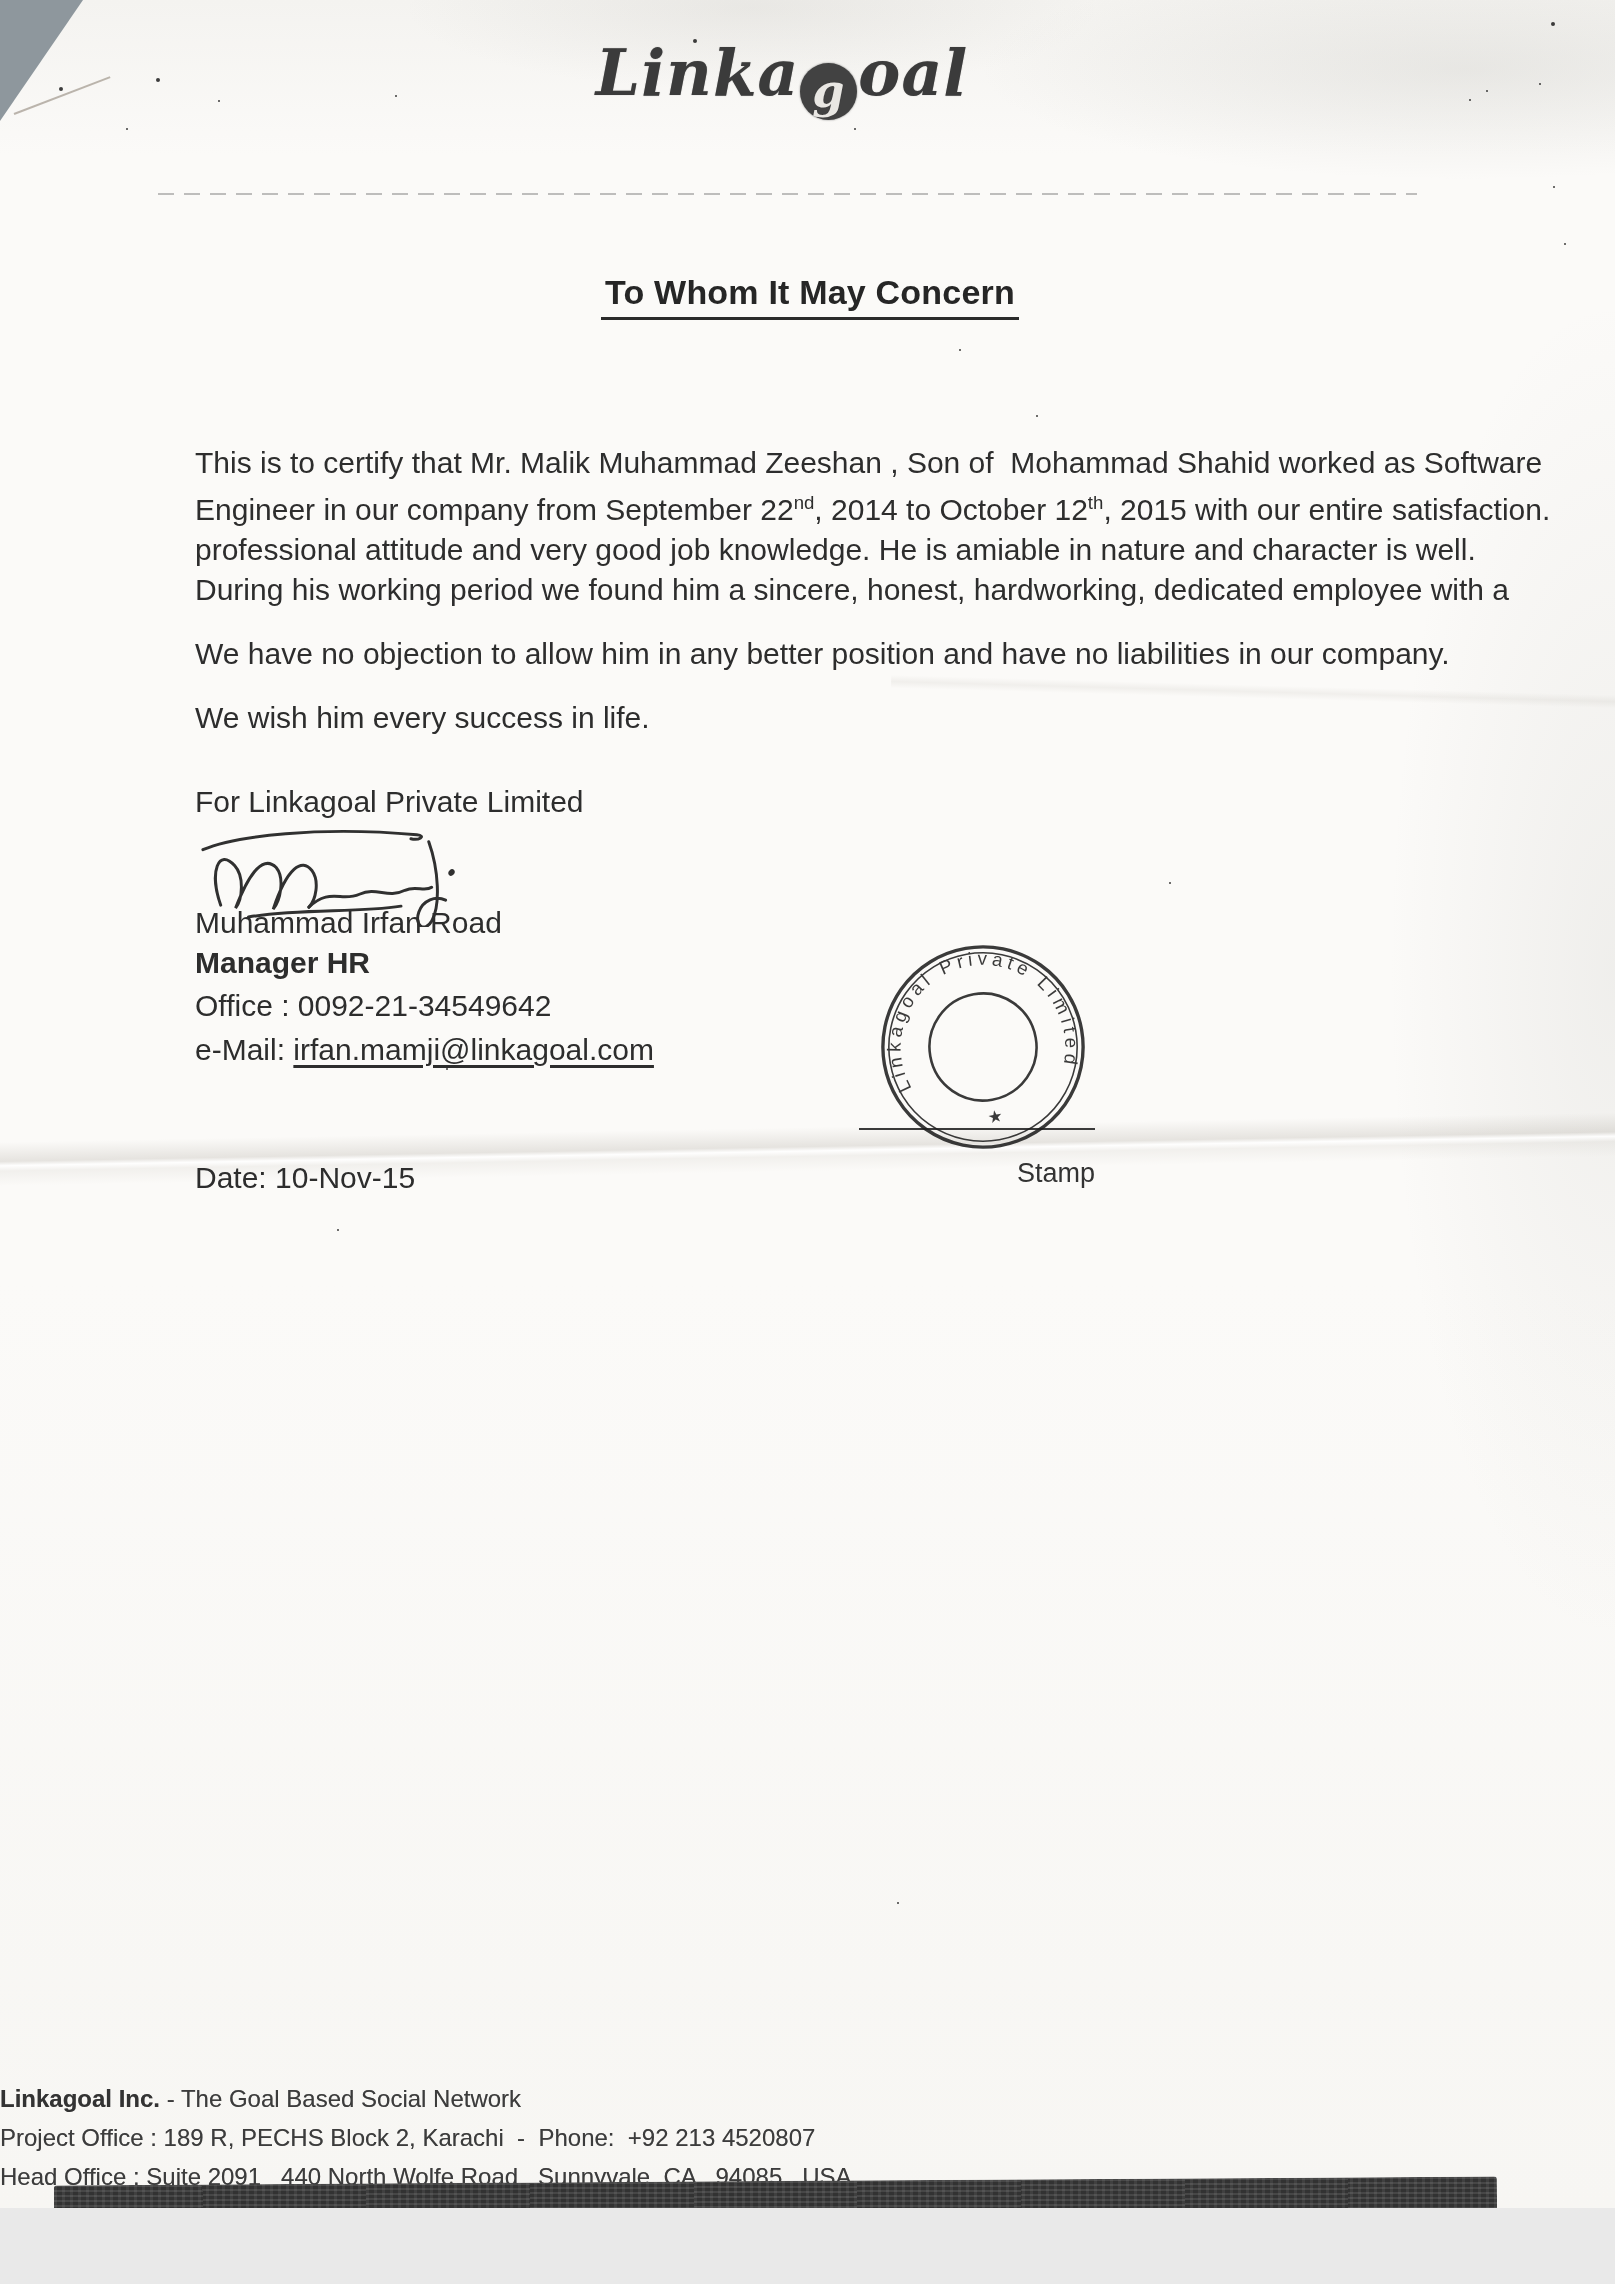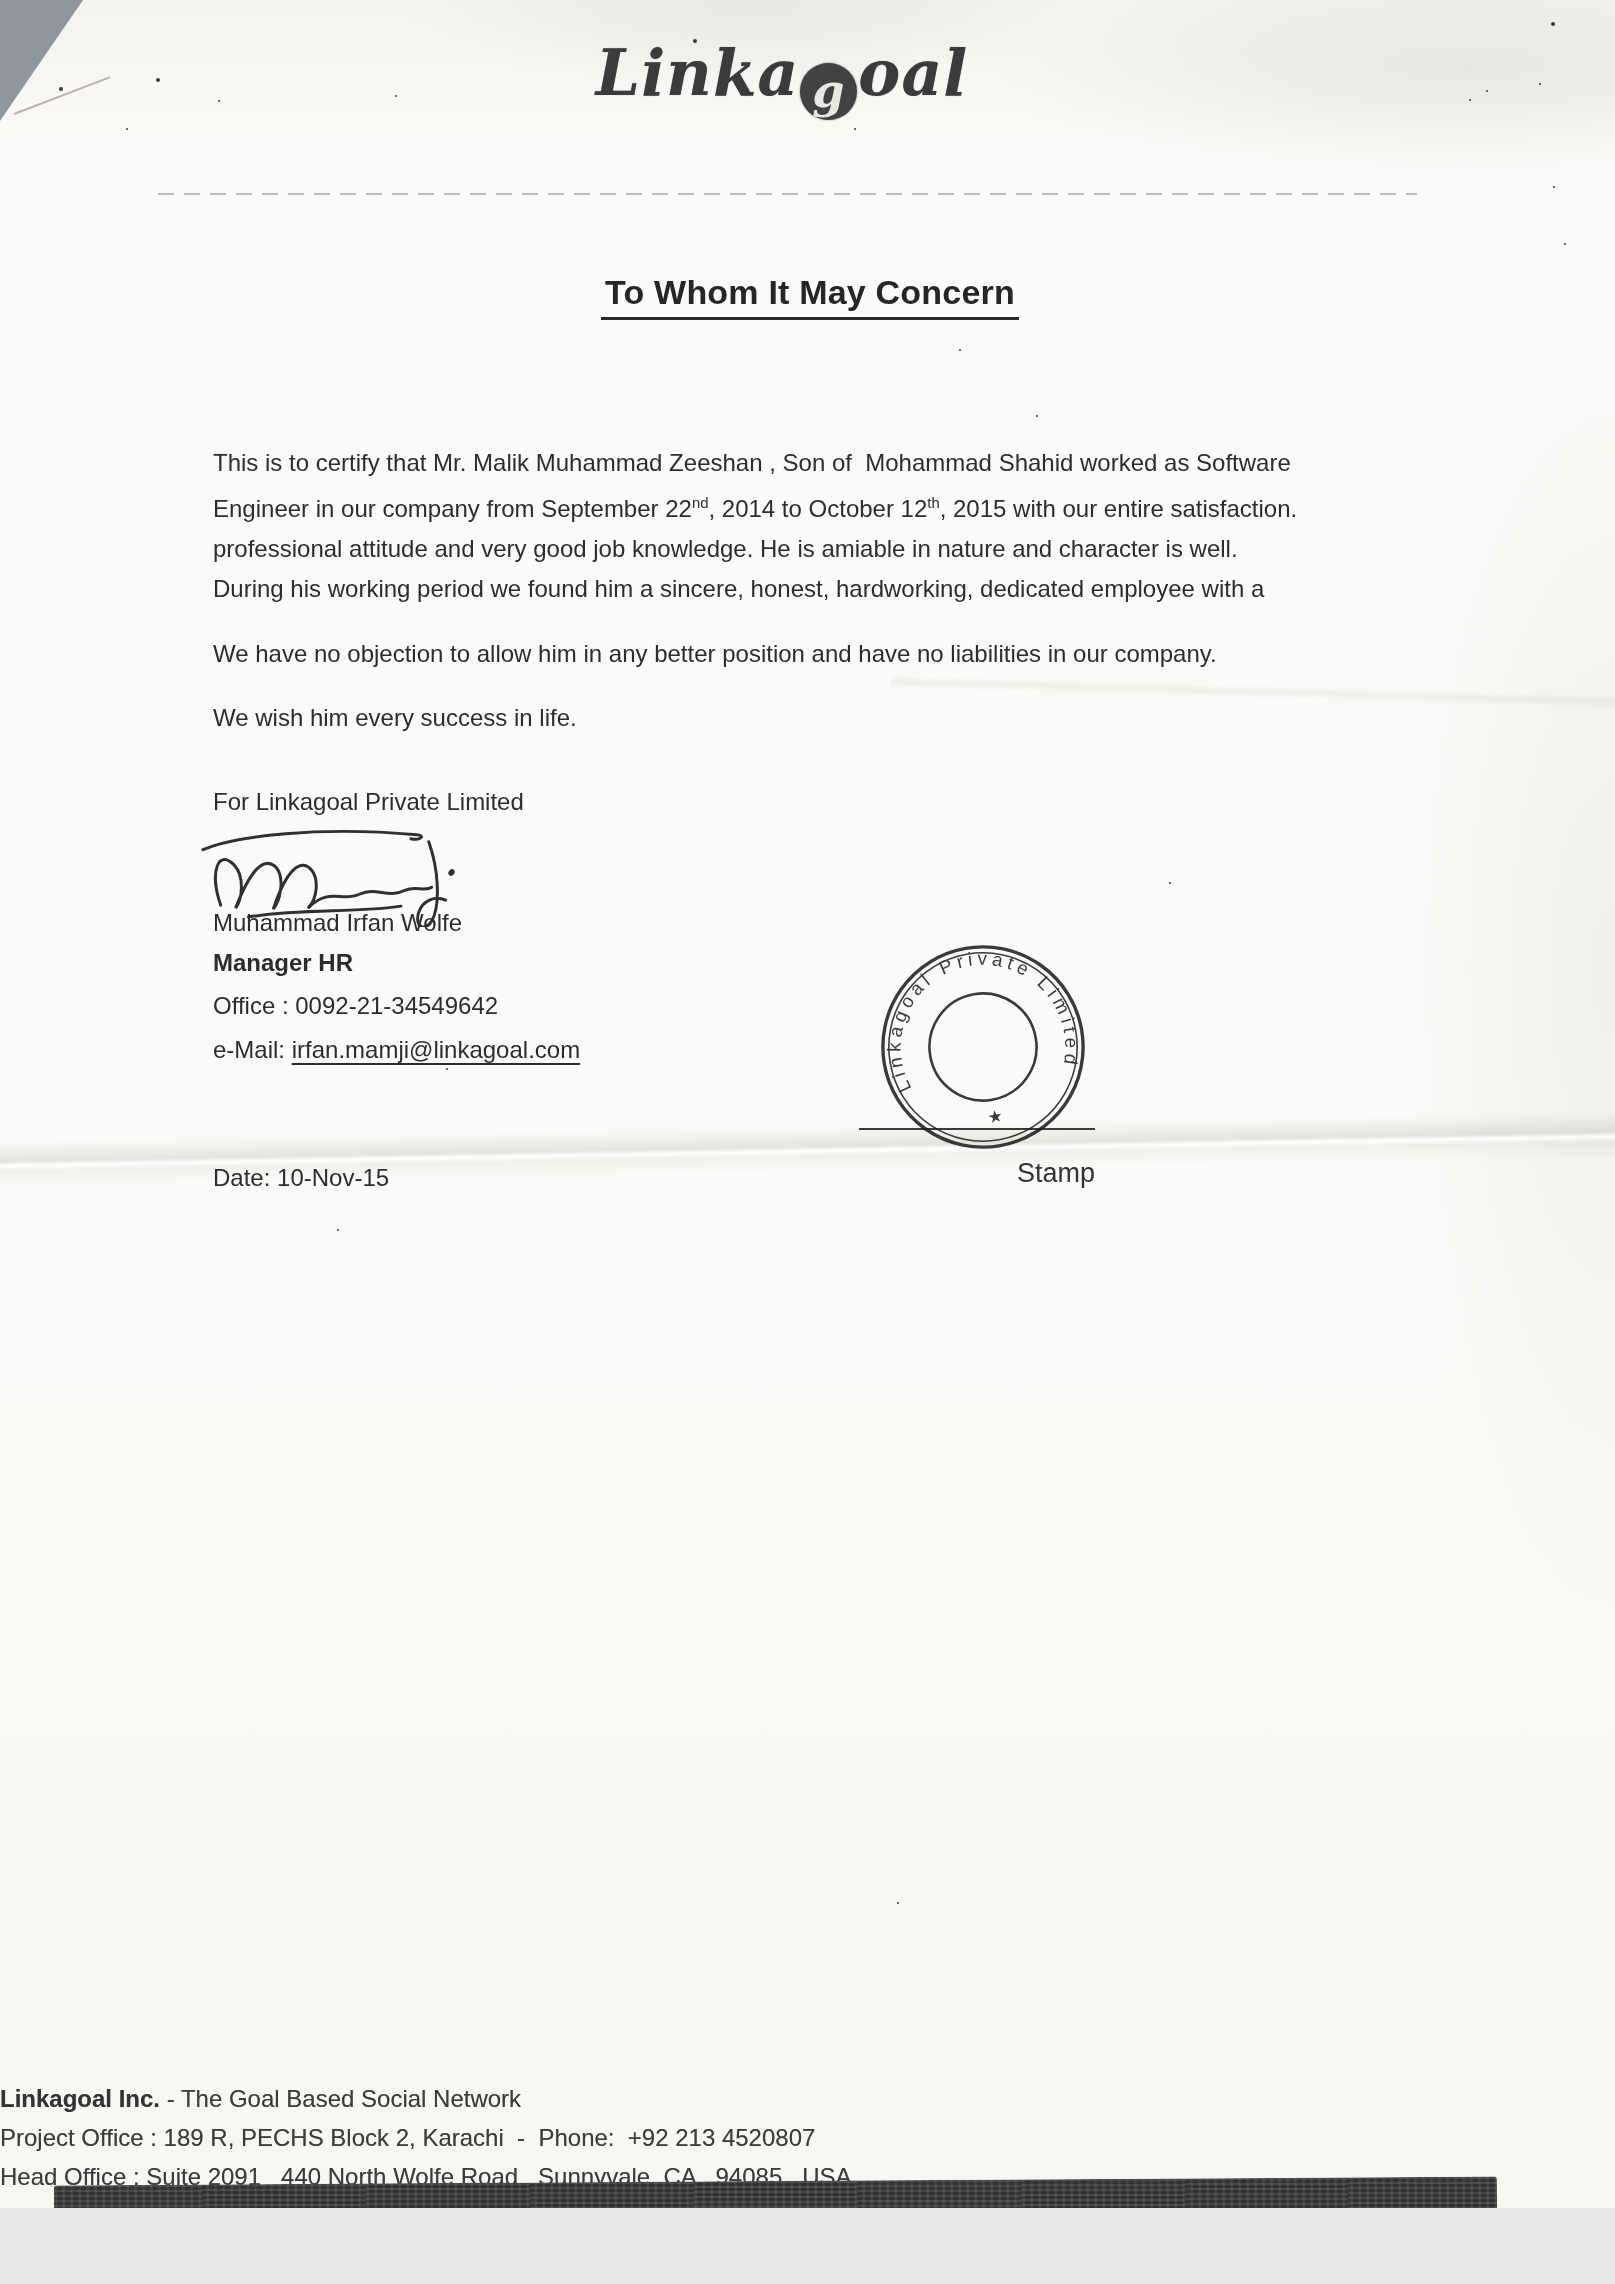"This is to certify that" .body-text { font-size: 24px -> 30px; left: 213px -> 195px }
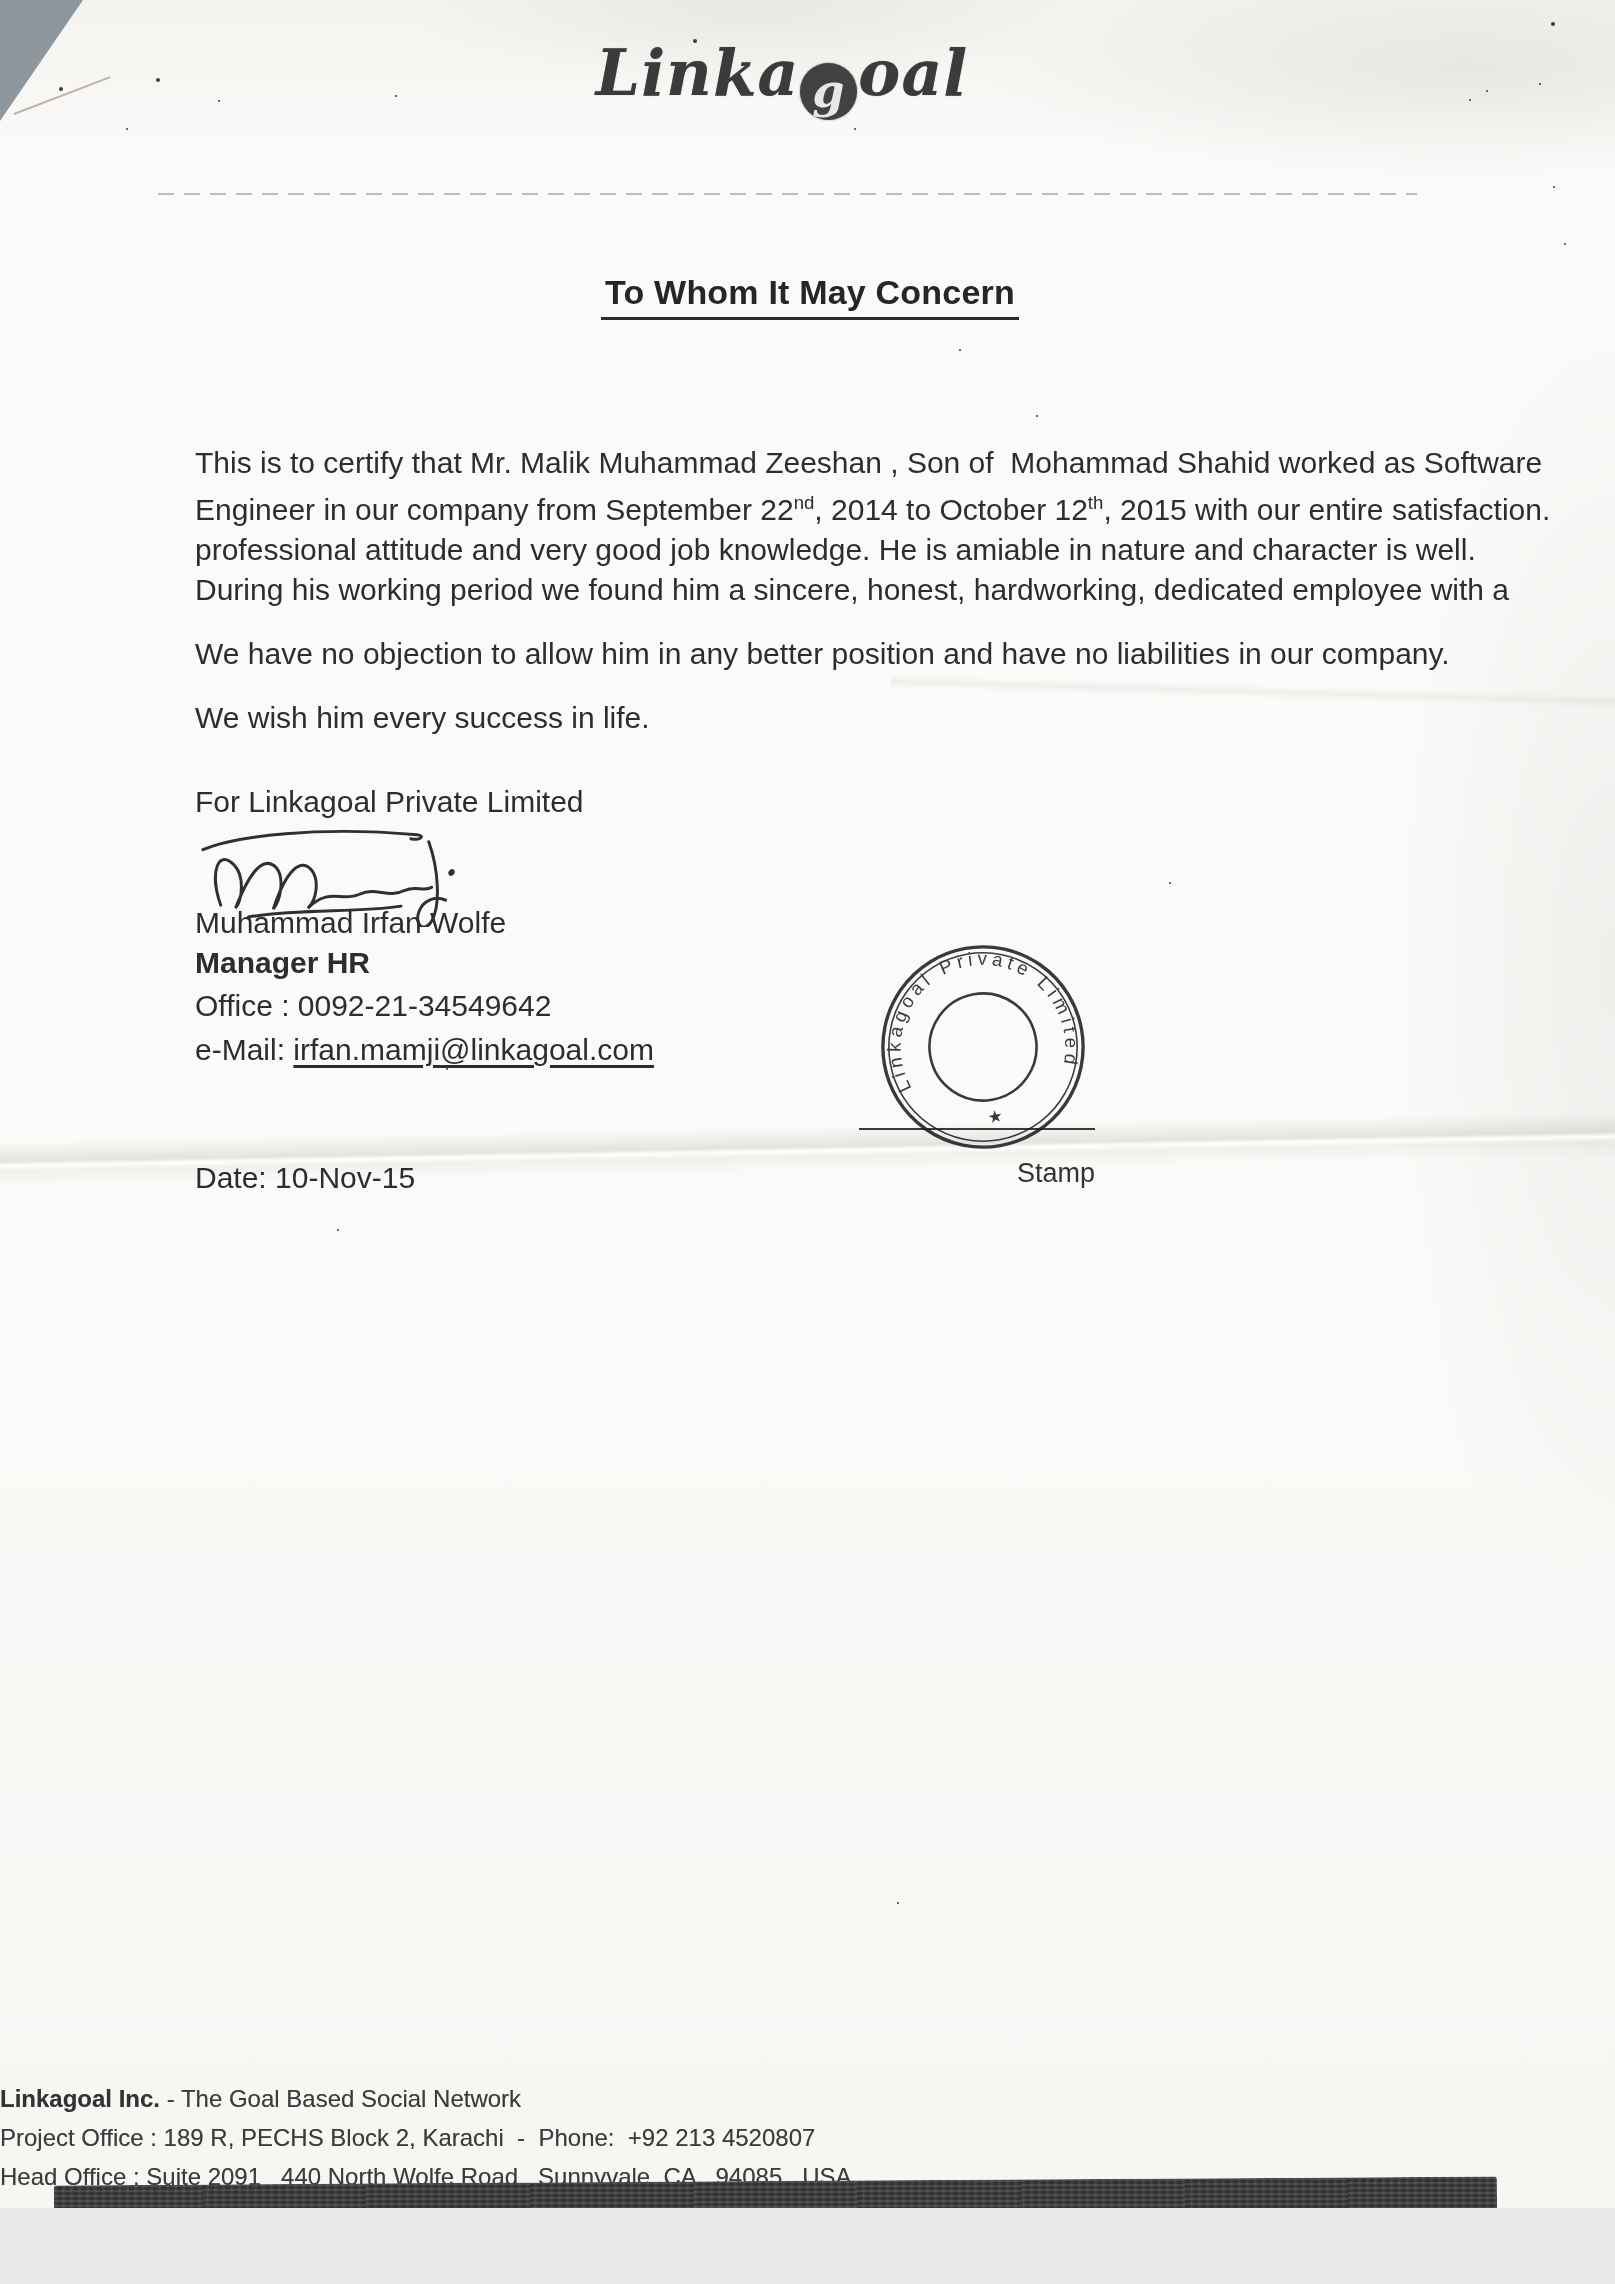"Muhammad Irfan Wolfe" div.body-text { text: Wolfe -> Road }
